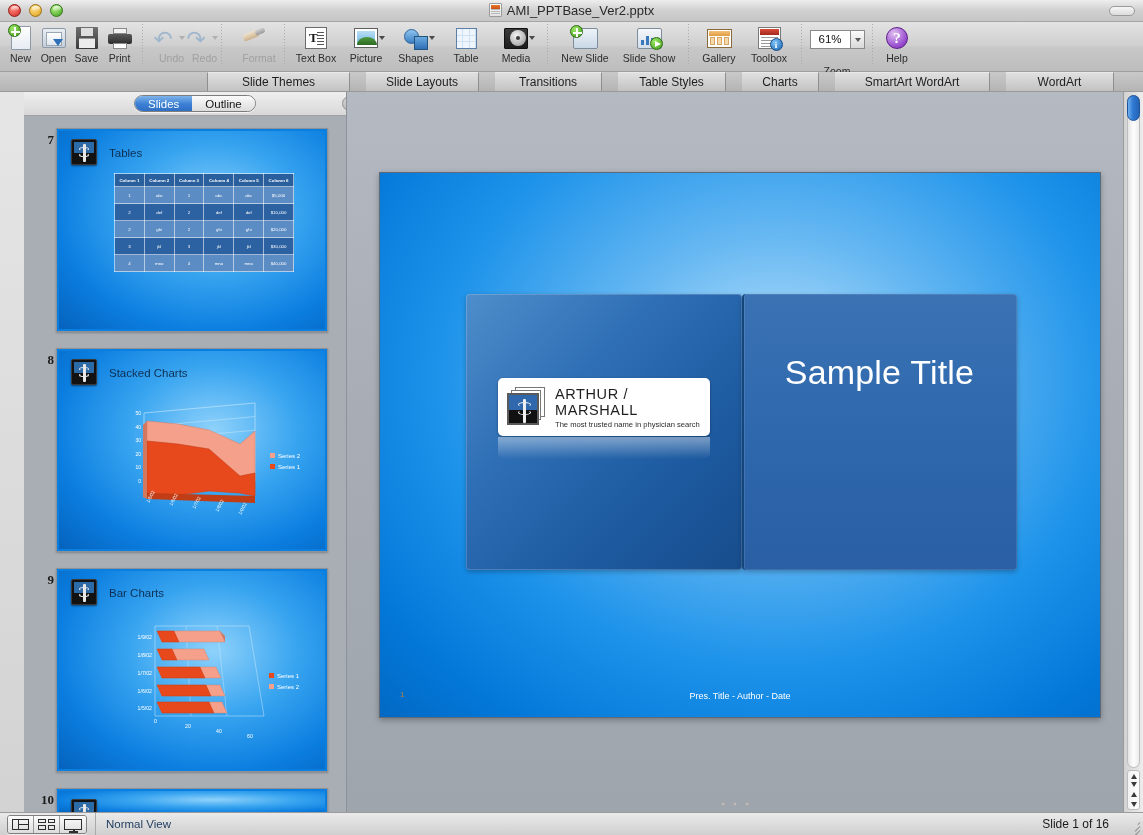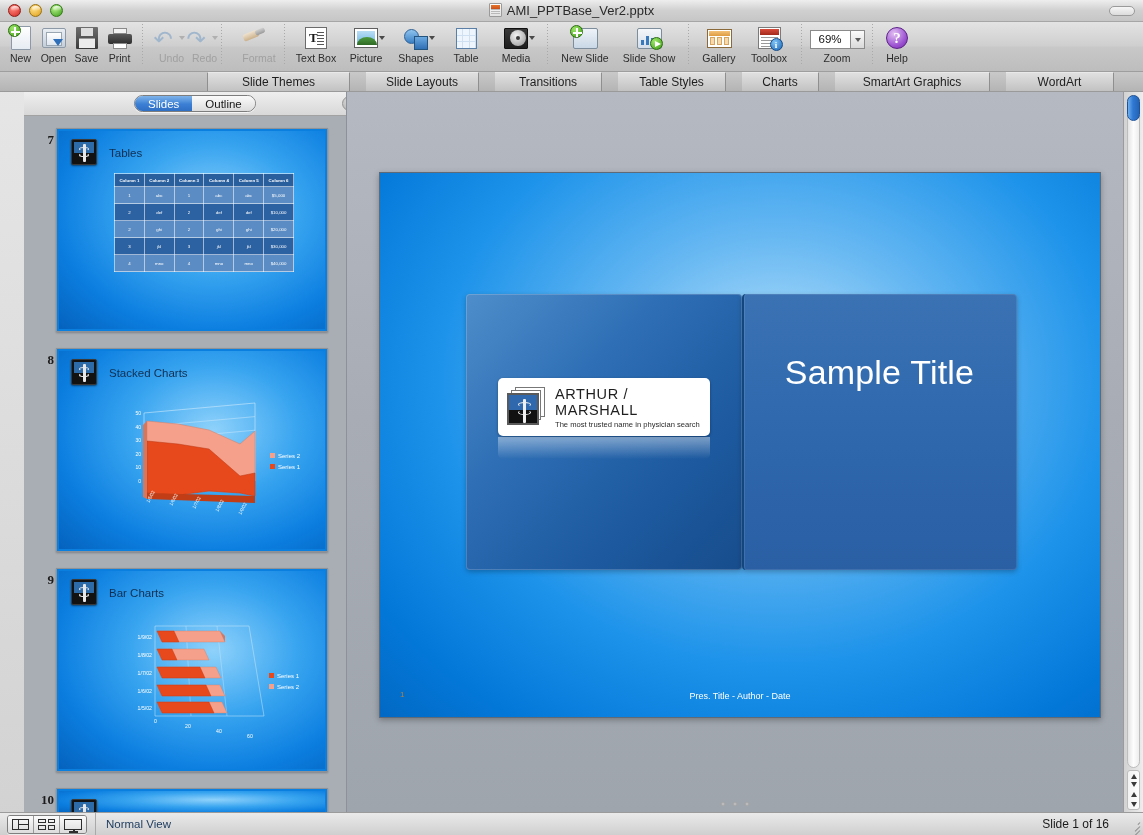"69%" div.zoomfield { text: 69% -> 61% }
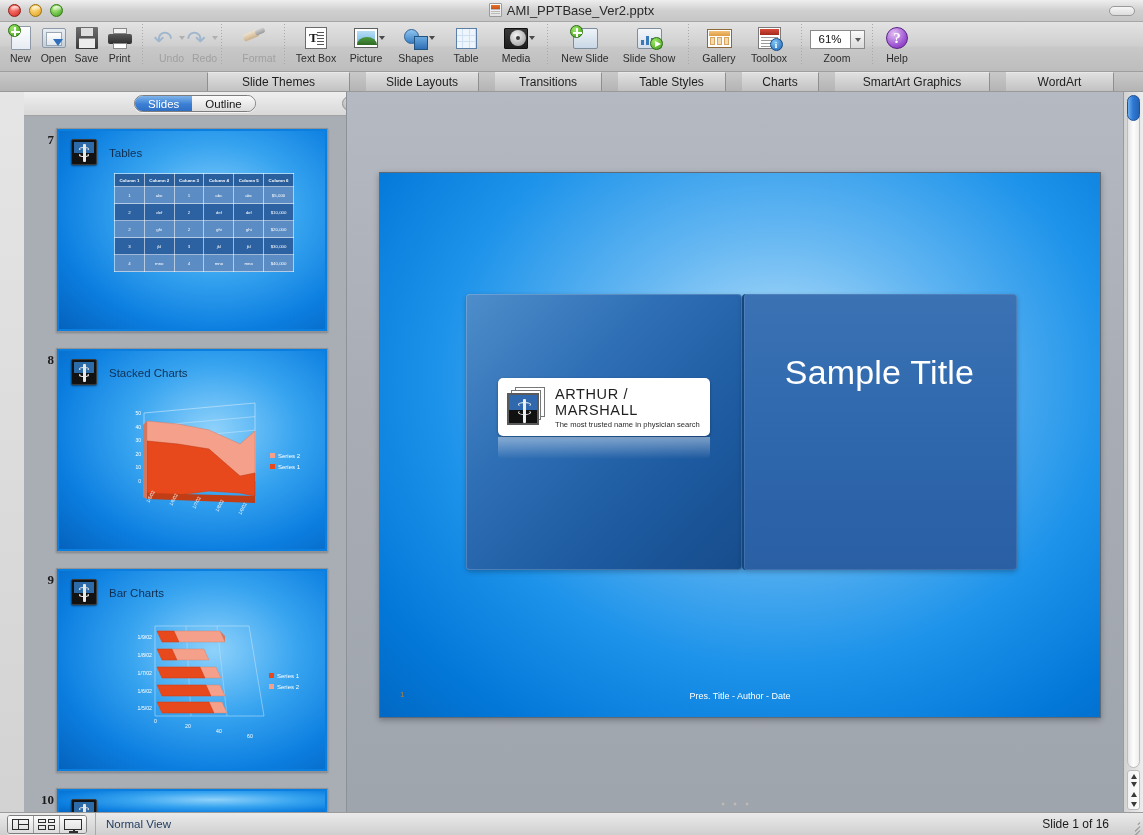"Zoom" div.lb { margin-top: 3px -> 16px }
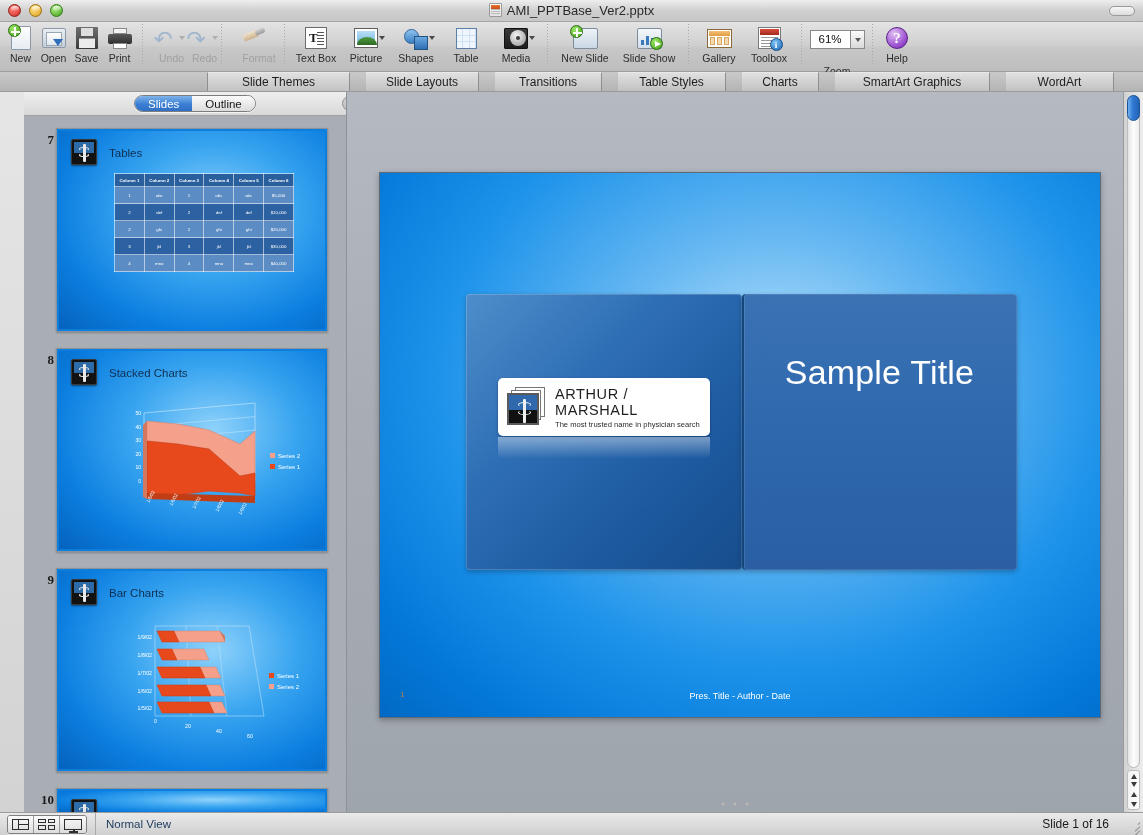"SmartArt Graphics" span { text: Graphics -> WordArt }
